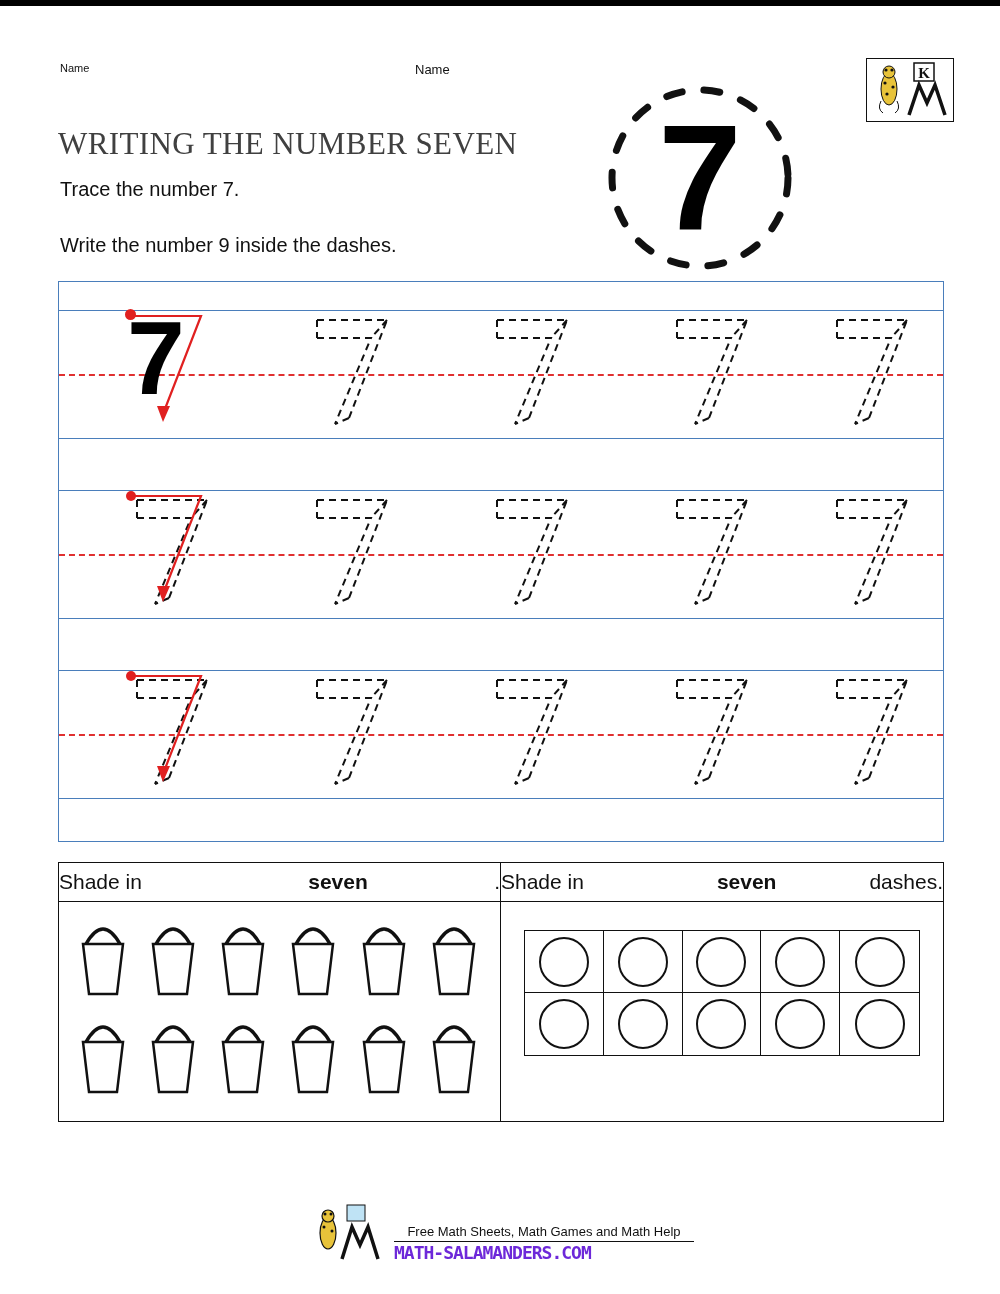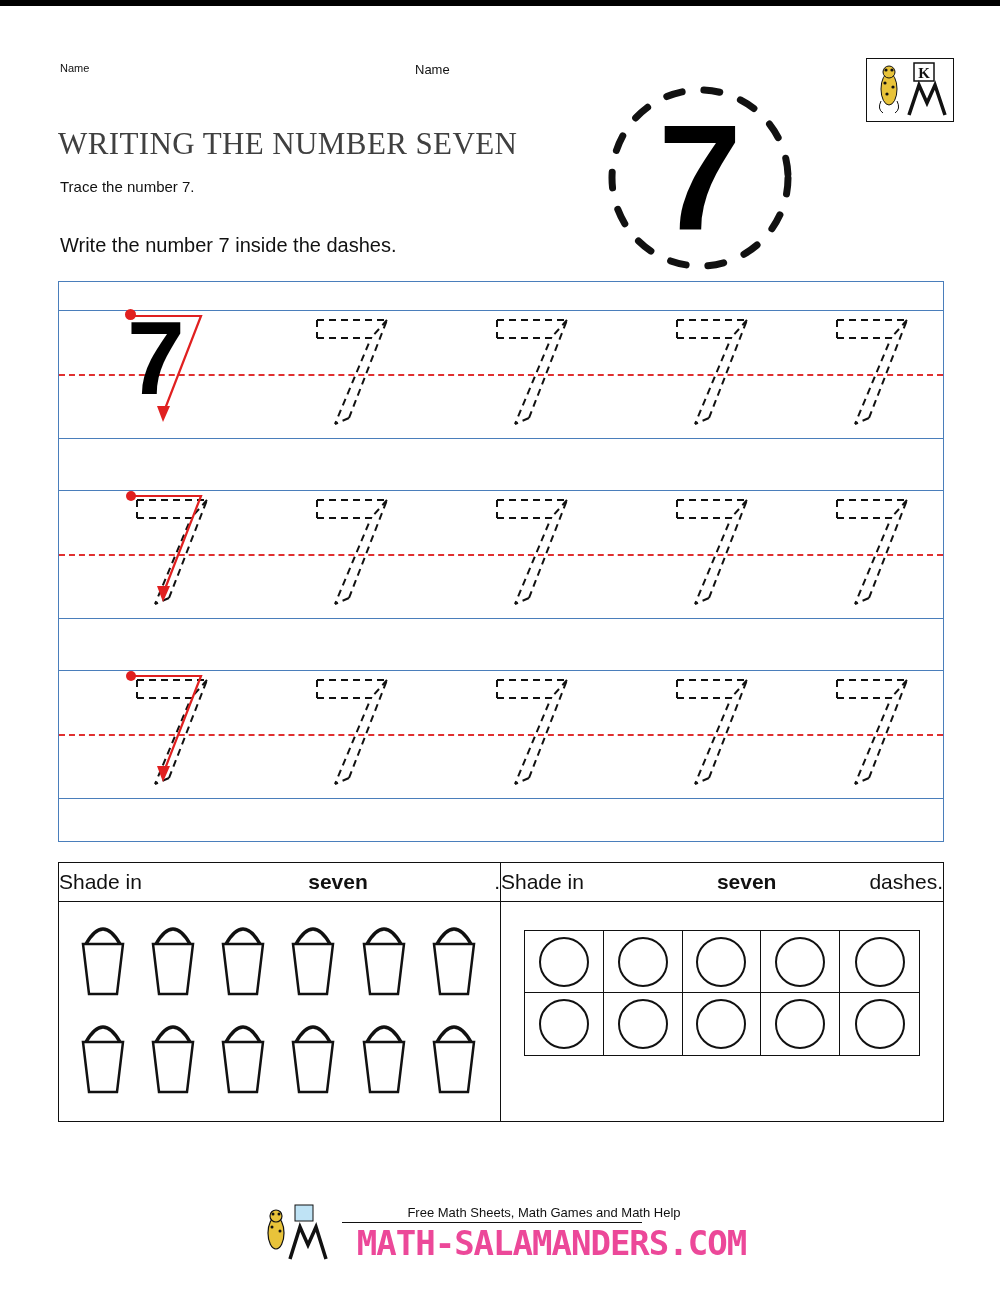"Trace the number 7." .instr1 { font-size: 15px -> 20px }
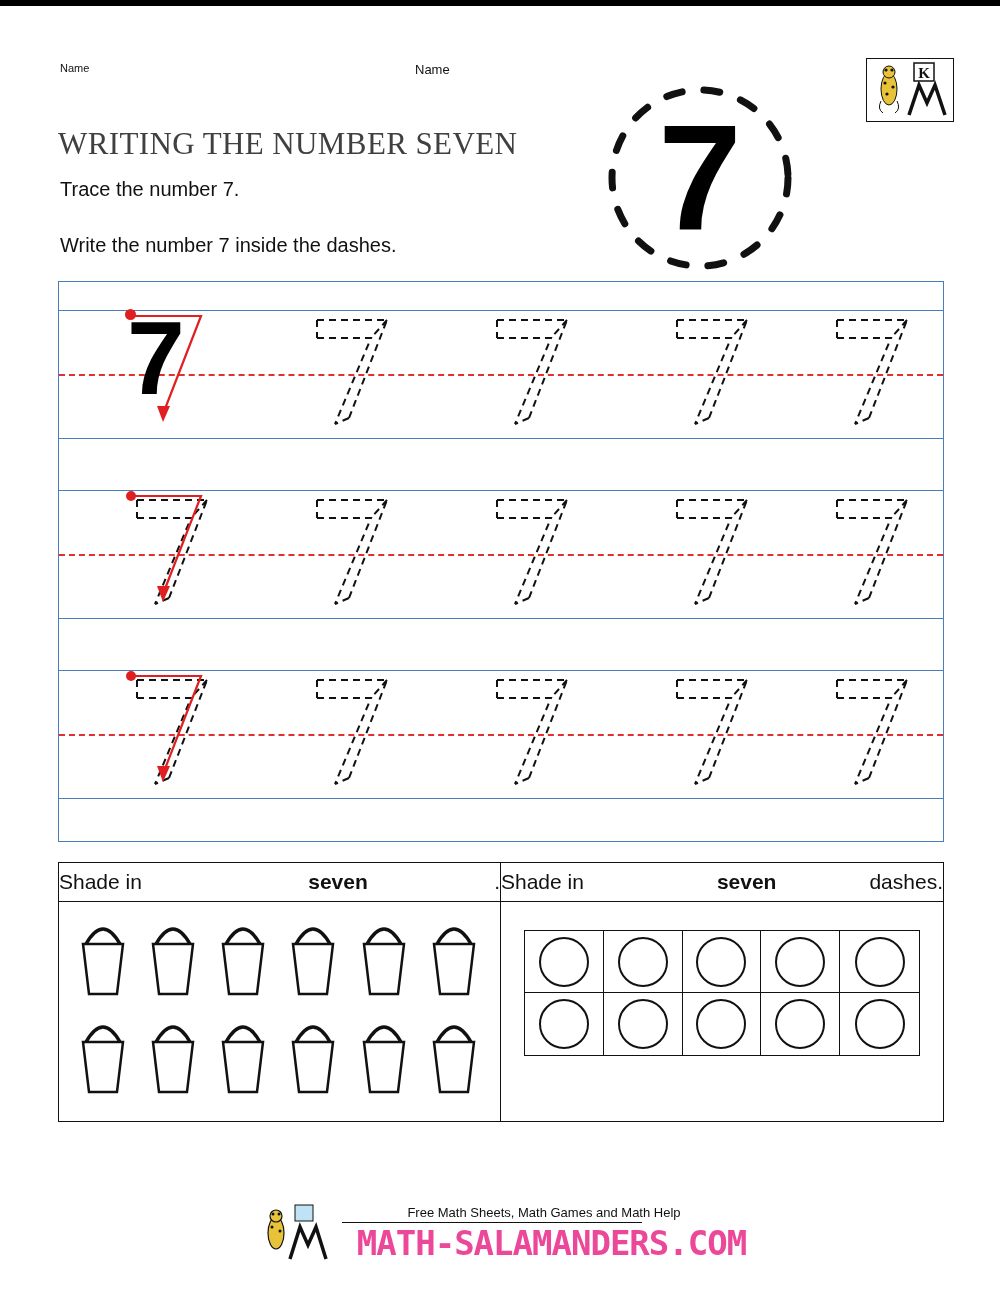"Write the number 7 inside" div.instr2 { text: 7 -> 9 }
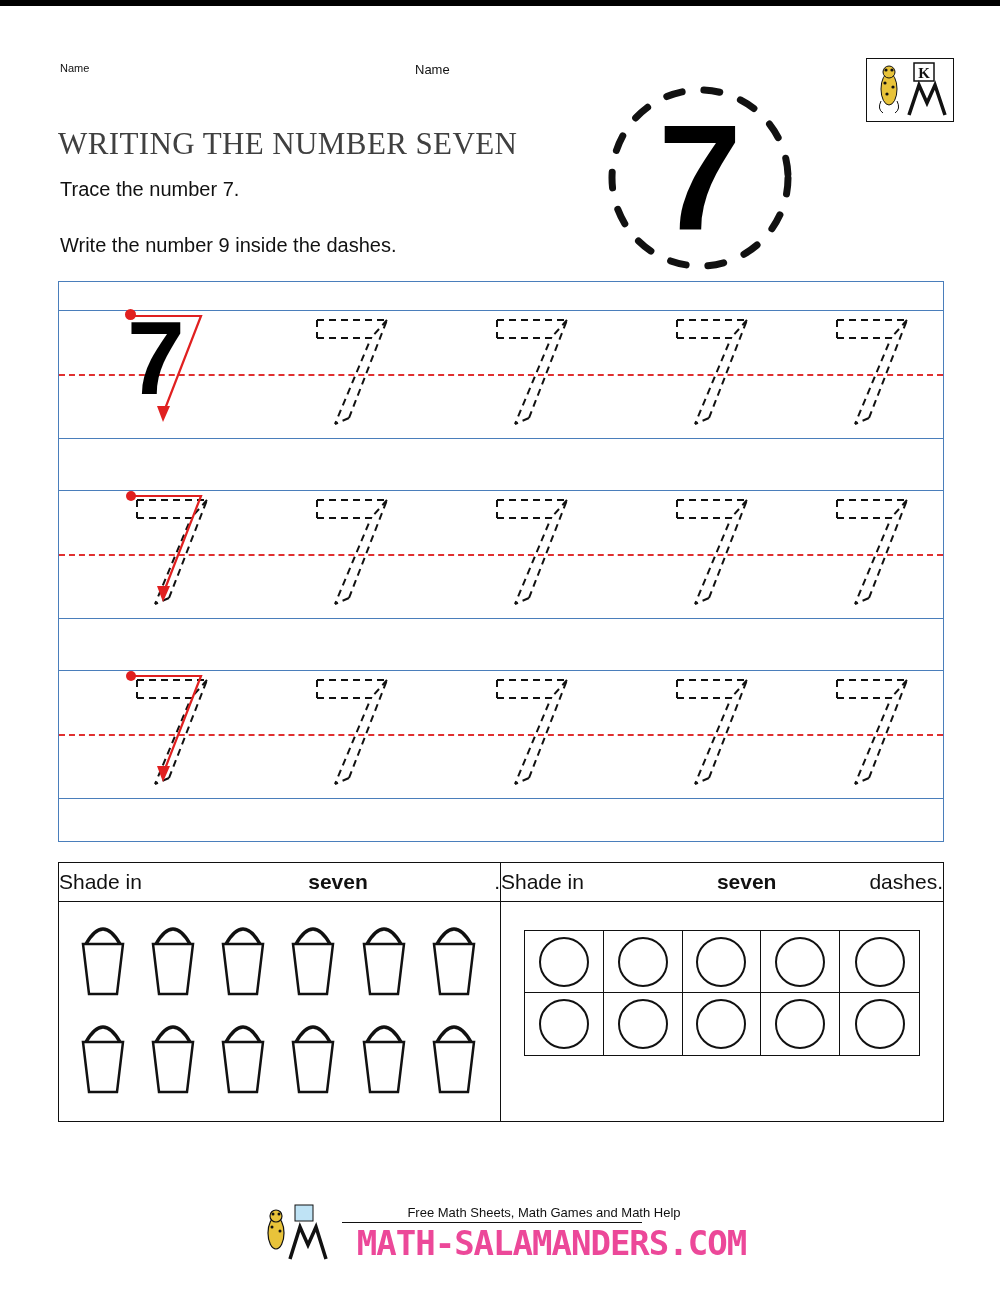"MATH-SALAMANDERS.COM" .foot-url { color: #ec4899 -> #6d28d9; font-size: 34px -> 18px; margin-left: 15px -> none }
